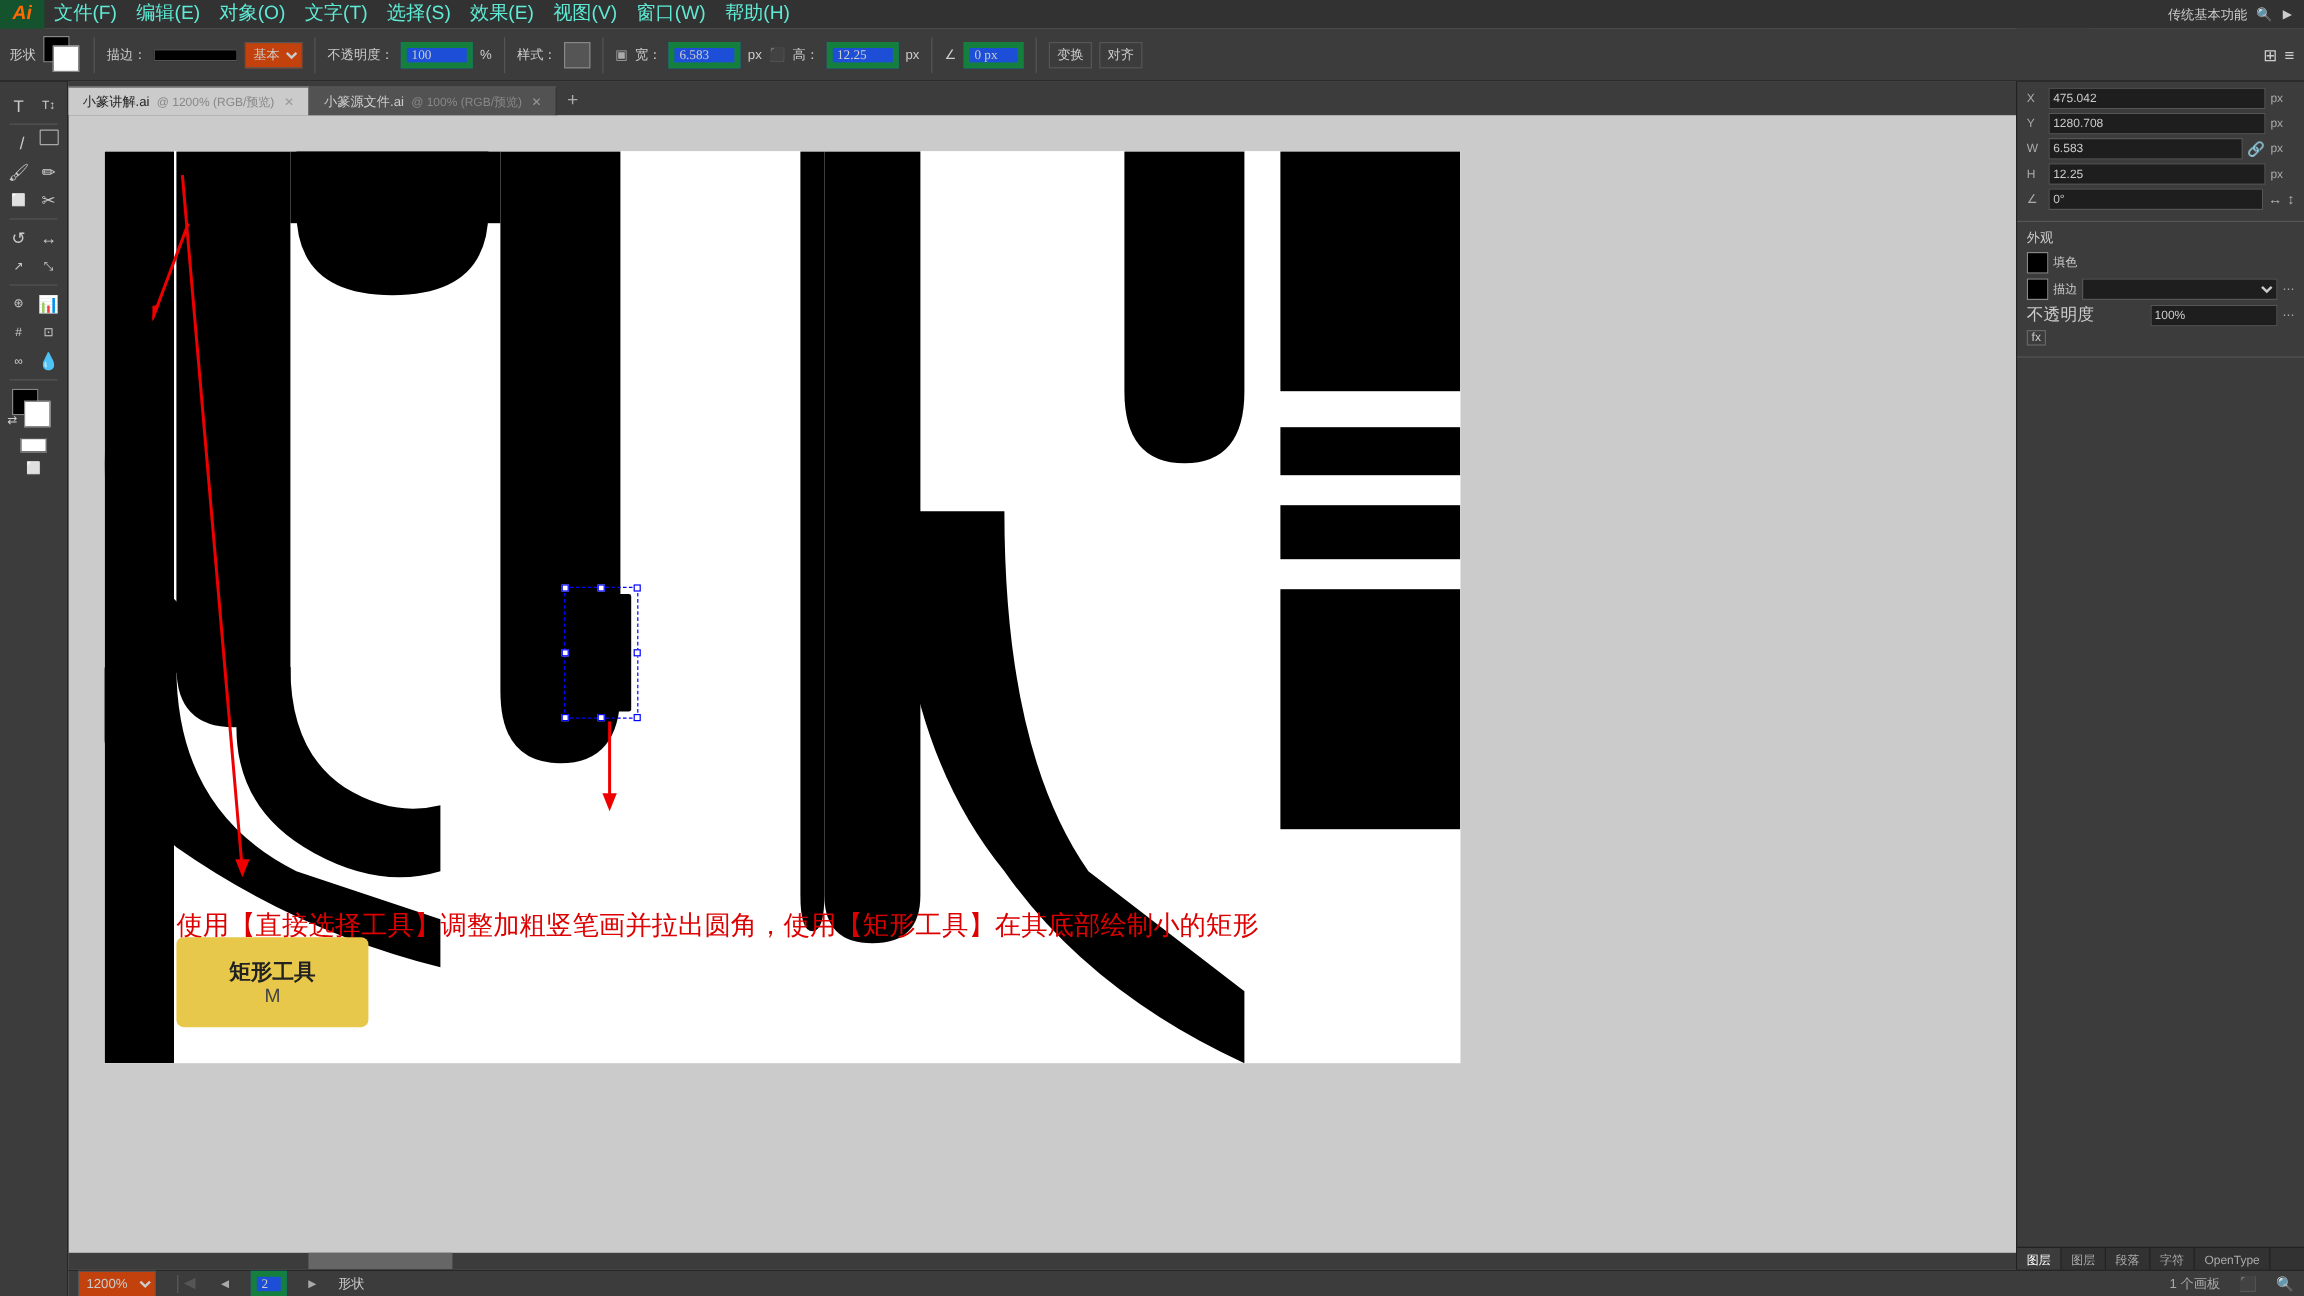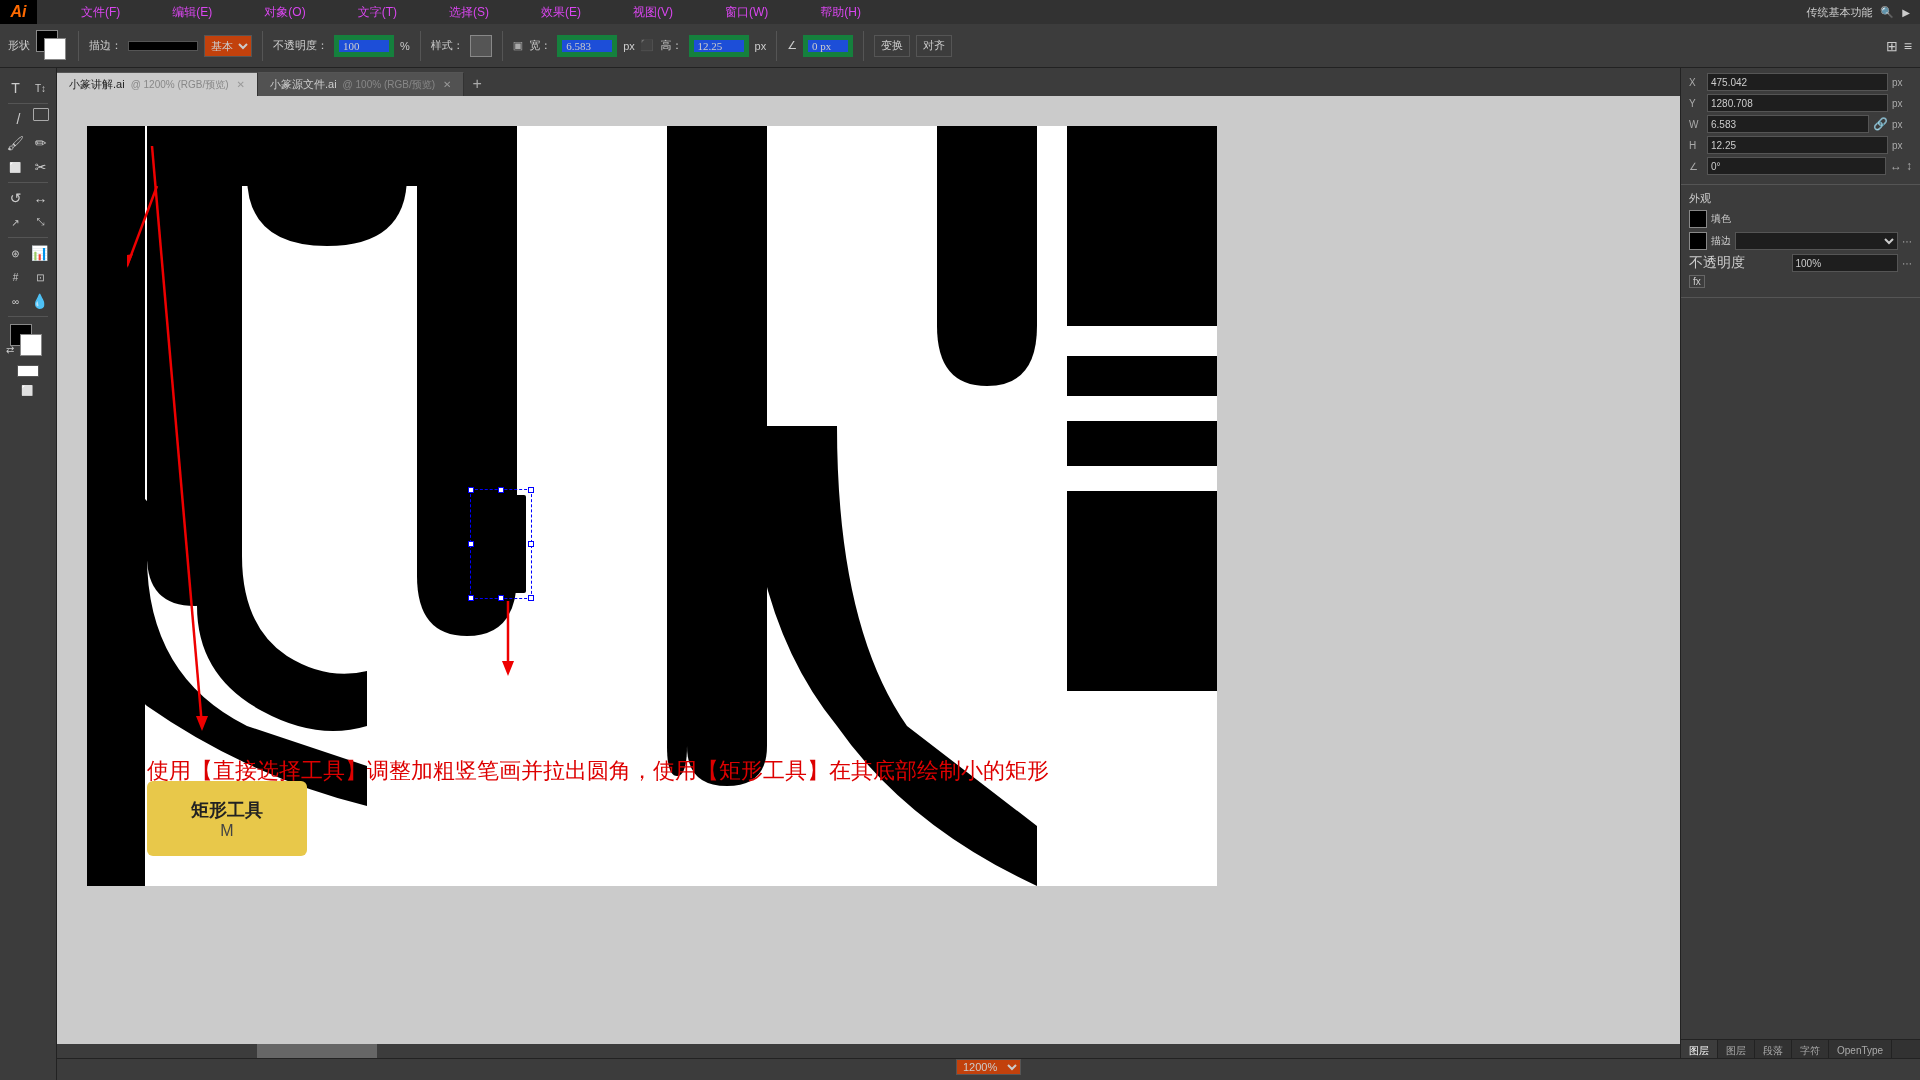"Ai" .menu-logo { background: #000000 -> #14532d }
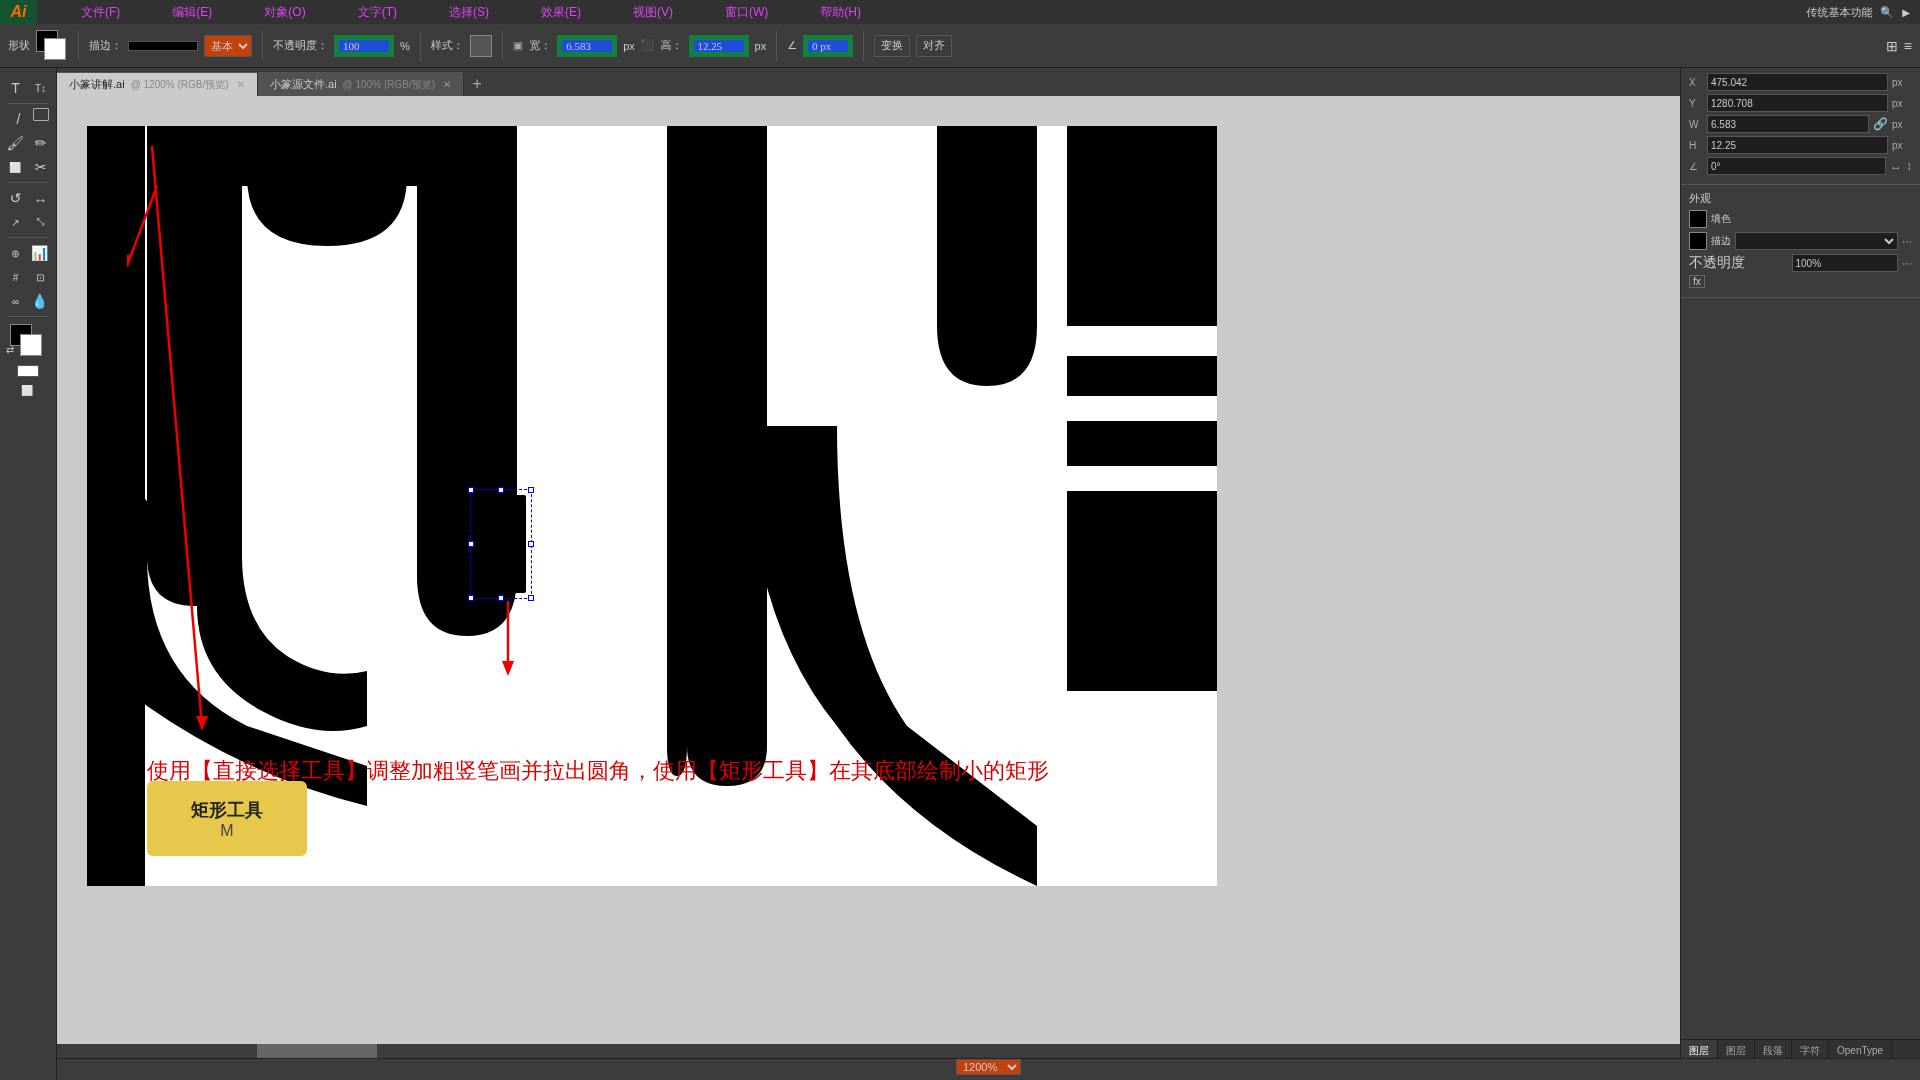"文件(F)" .menu-item { color: #d946ef -> #5eead4; font-size: 12px -> 16px; margin-left: 36px -> none }
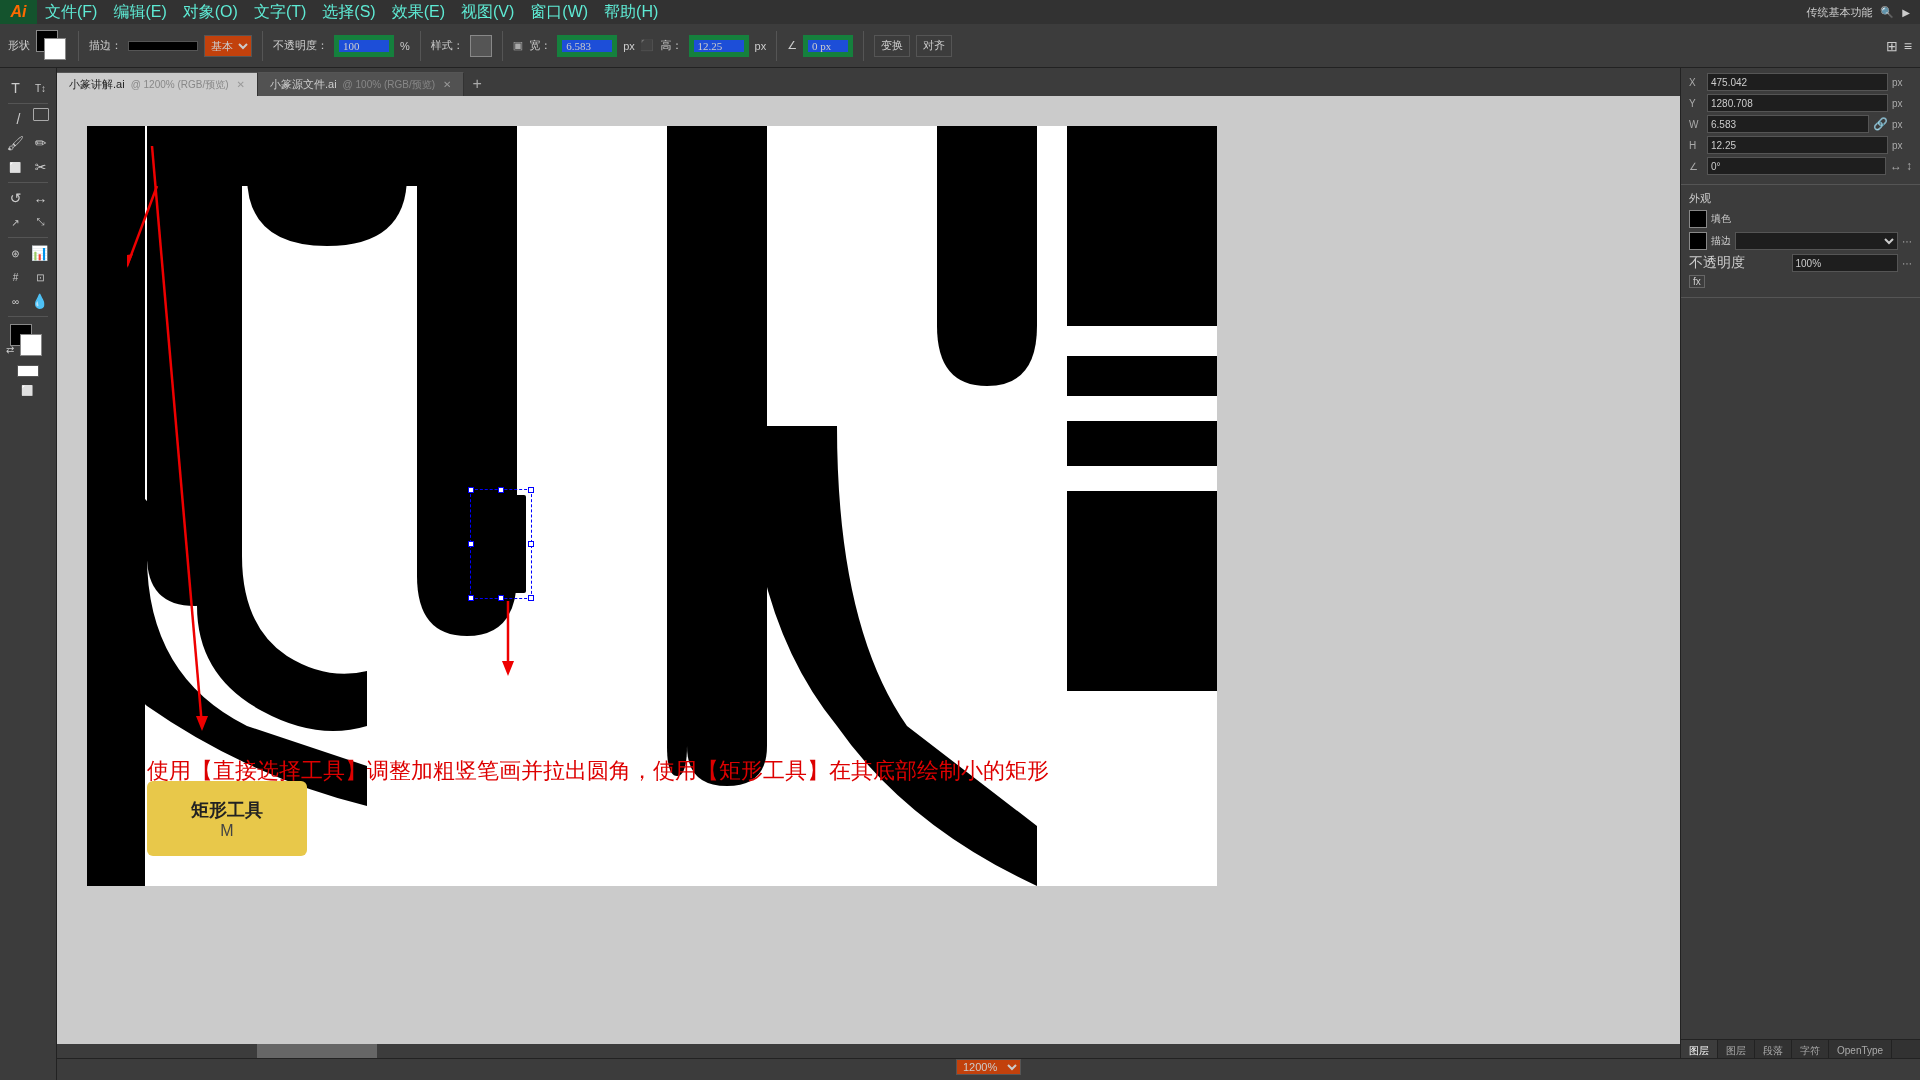"1200%" #status-bar { flex-direction: column -> none }
